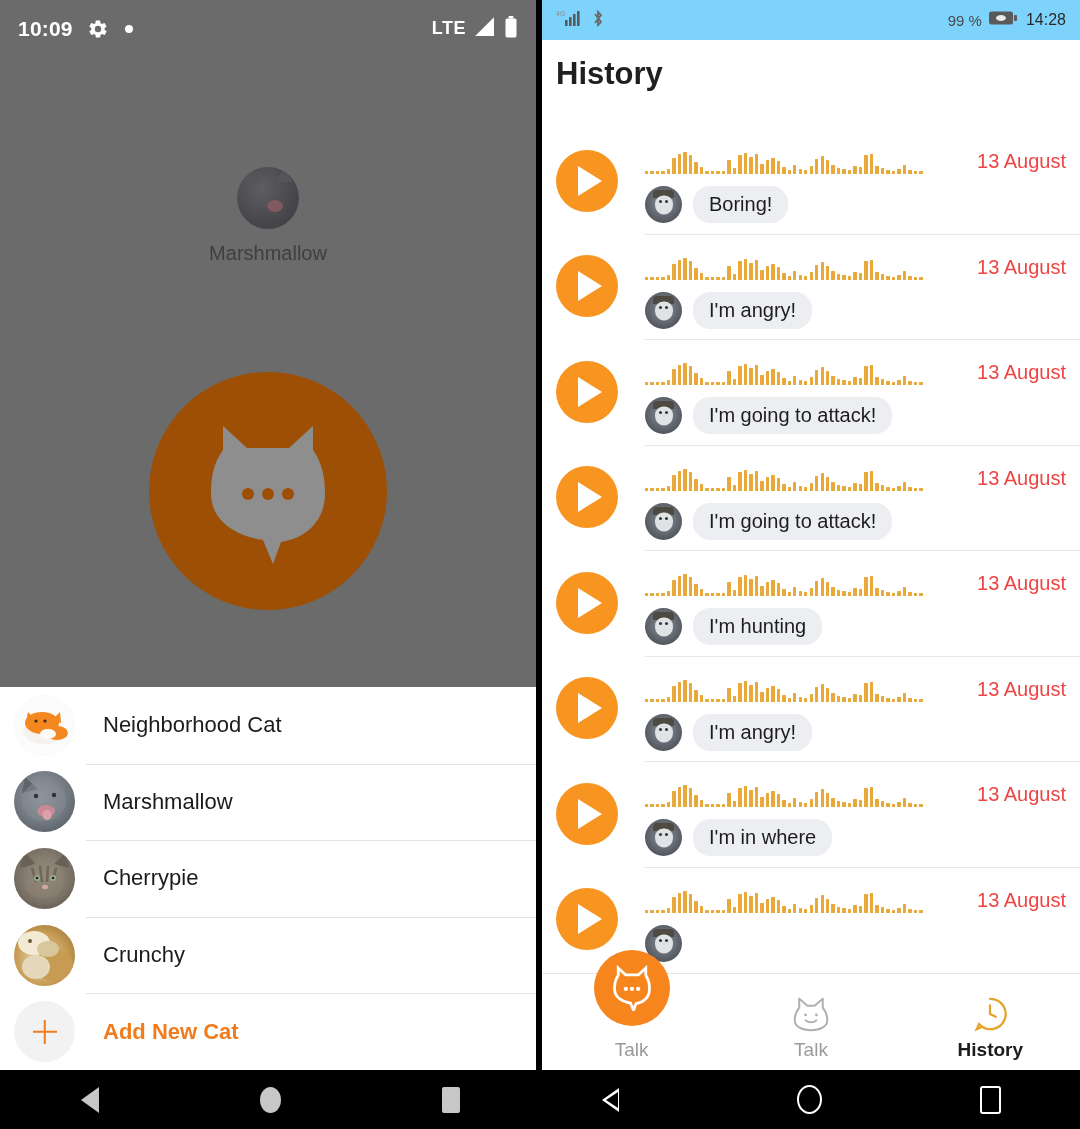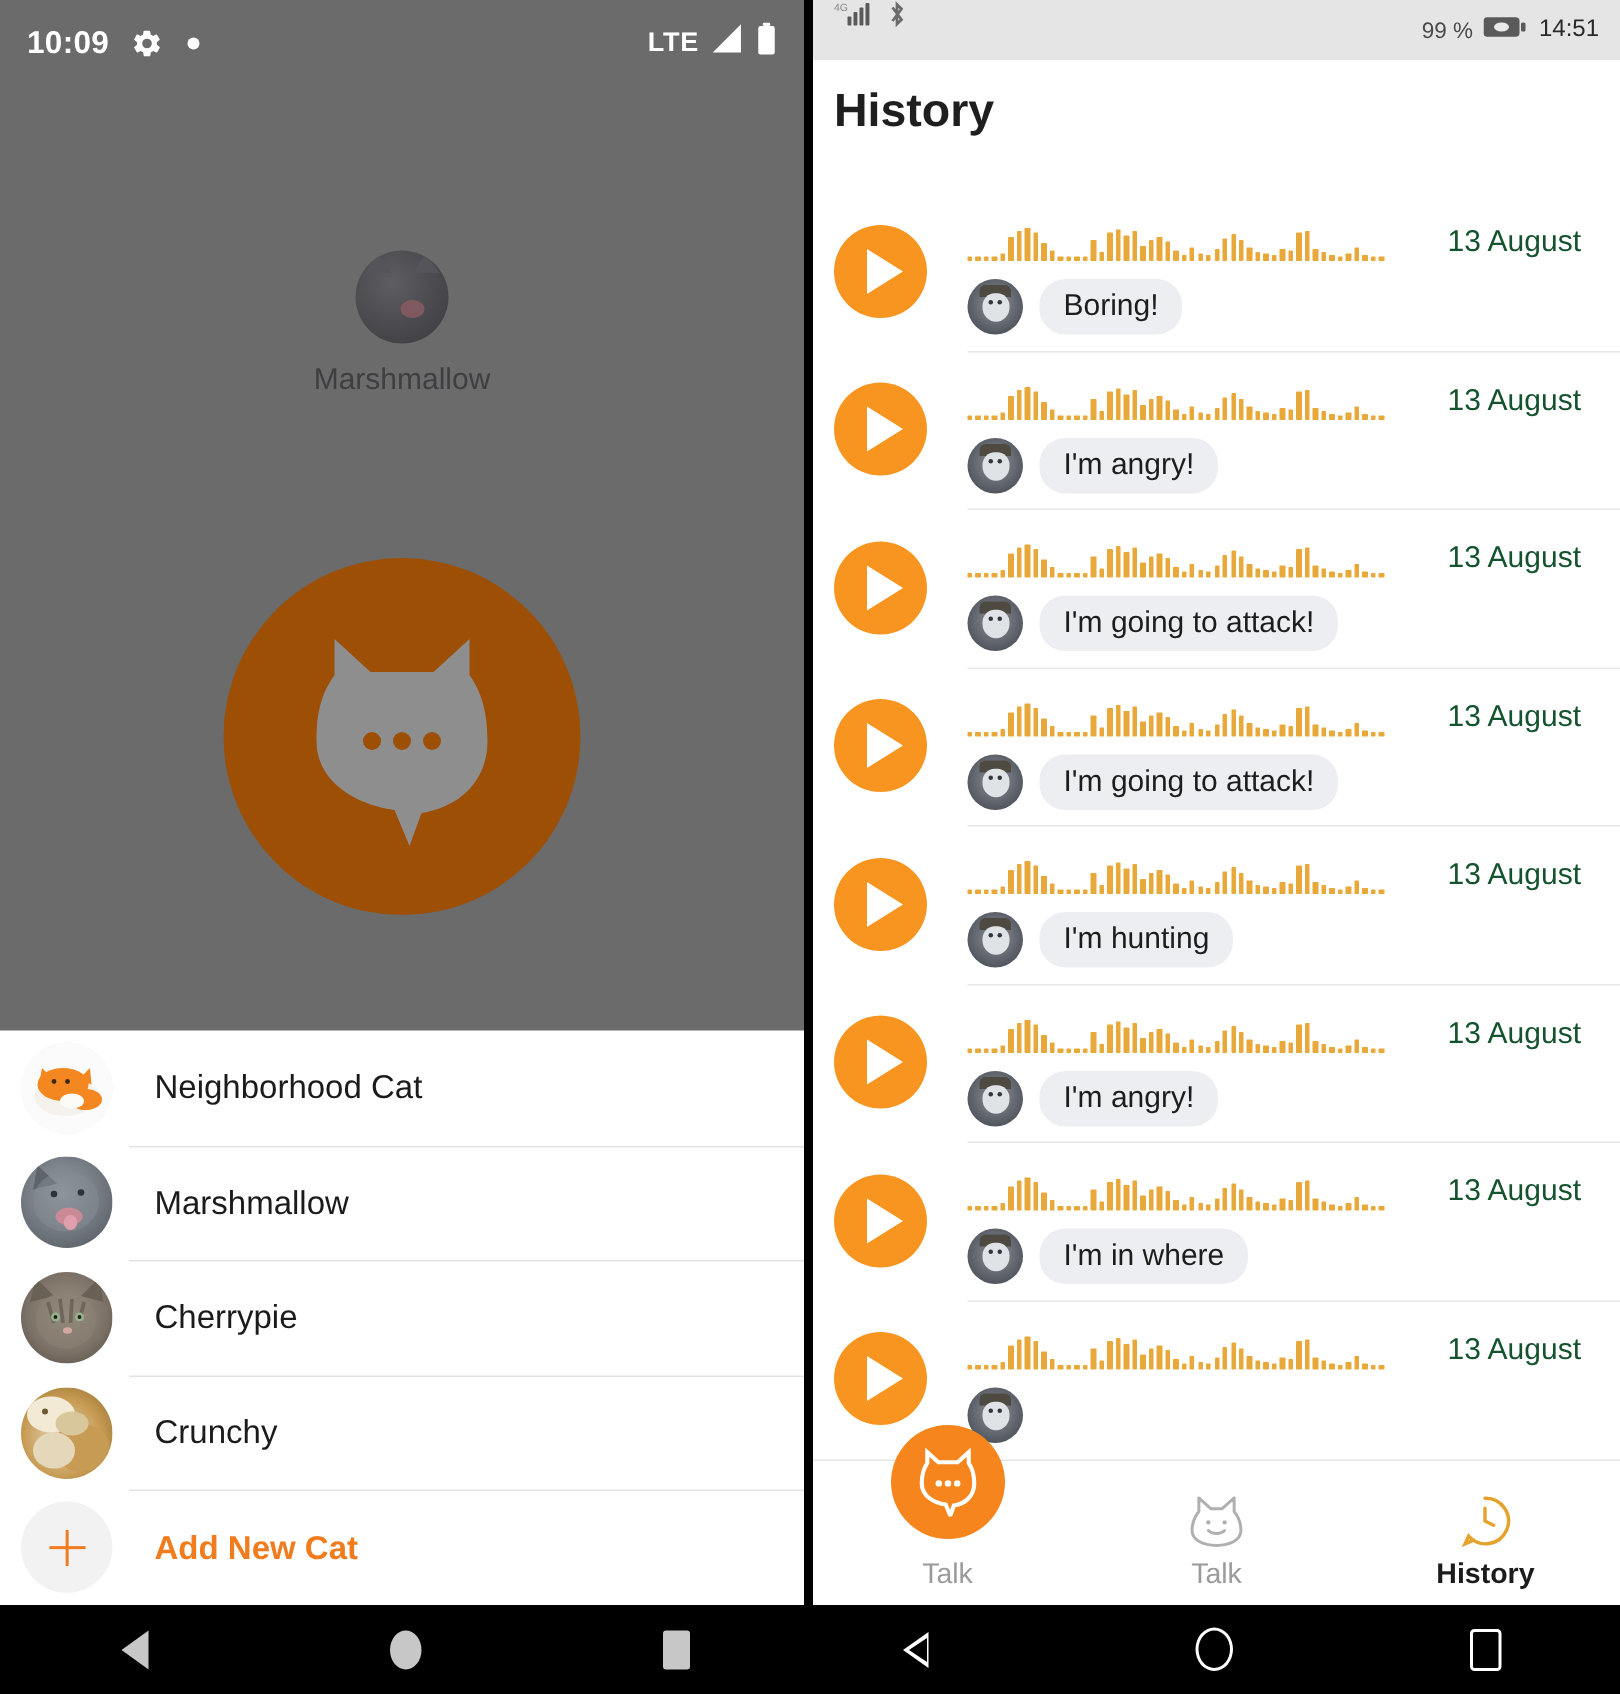"99 %" .r-statusbar { align-items: none -> center; background: #e5e5e5 -> #7dd3fc }
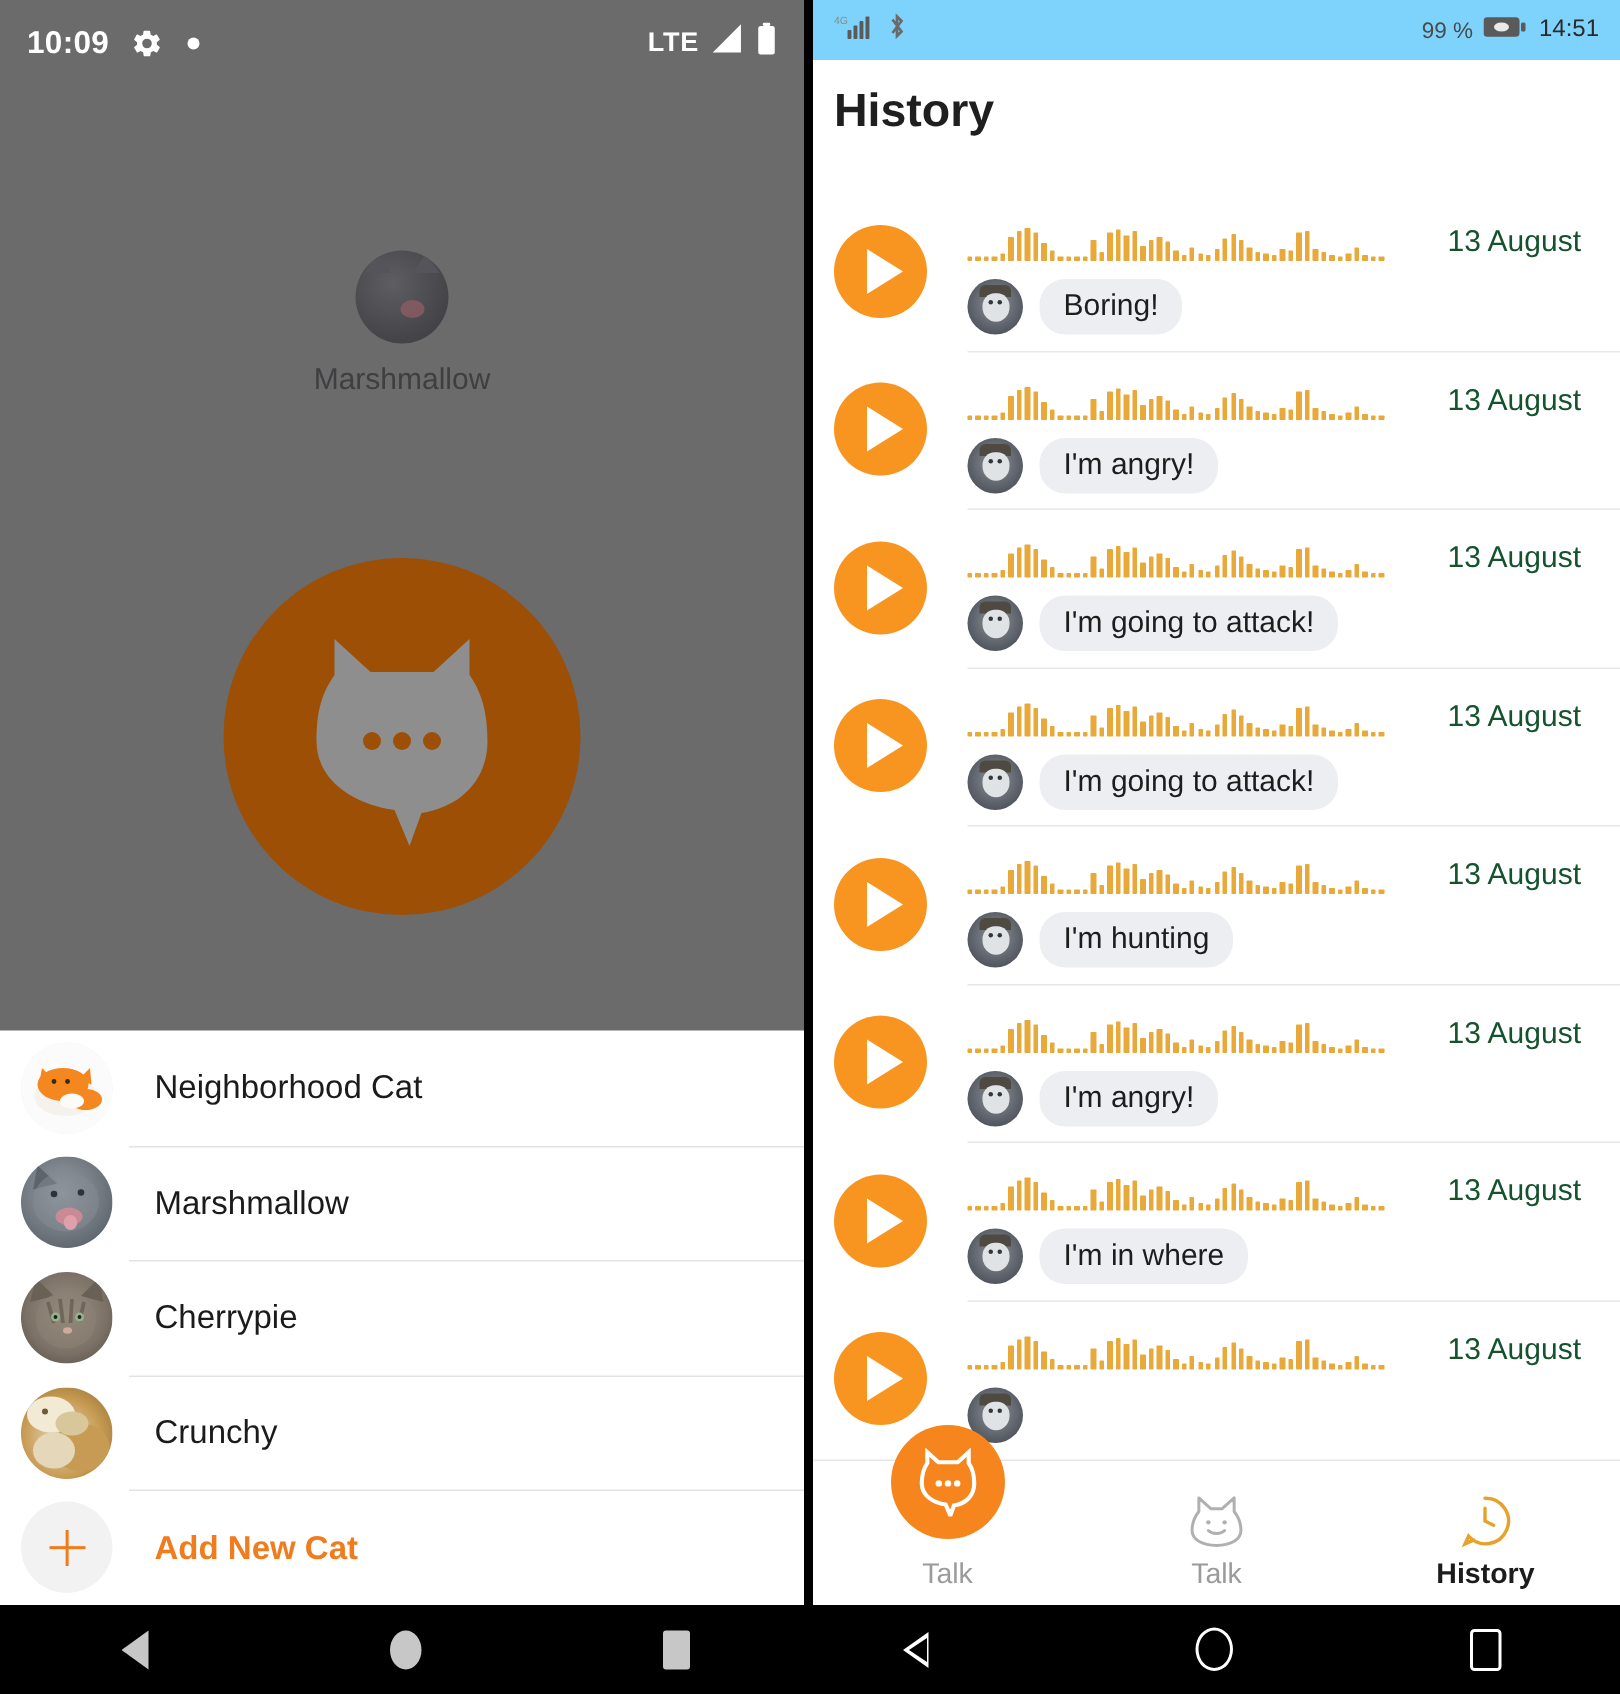"14:51" span.r-time { text: 14:51 -> 14:28 }
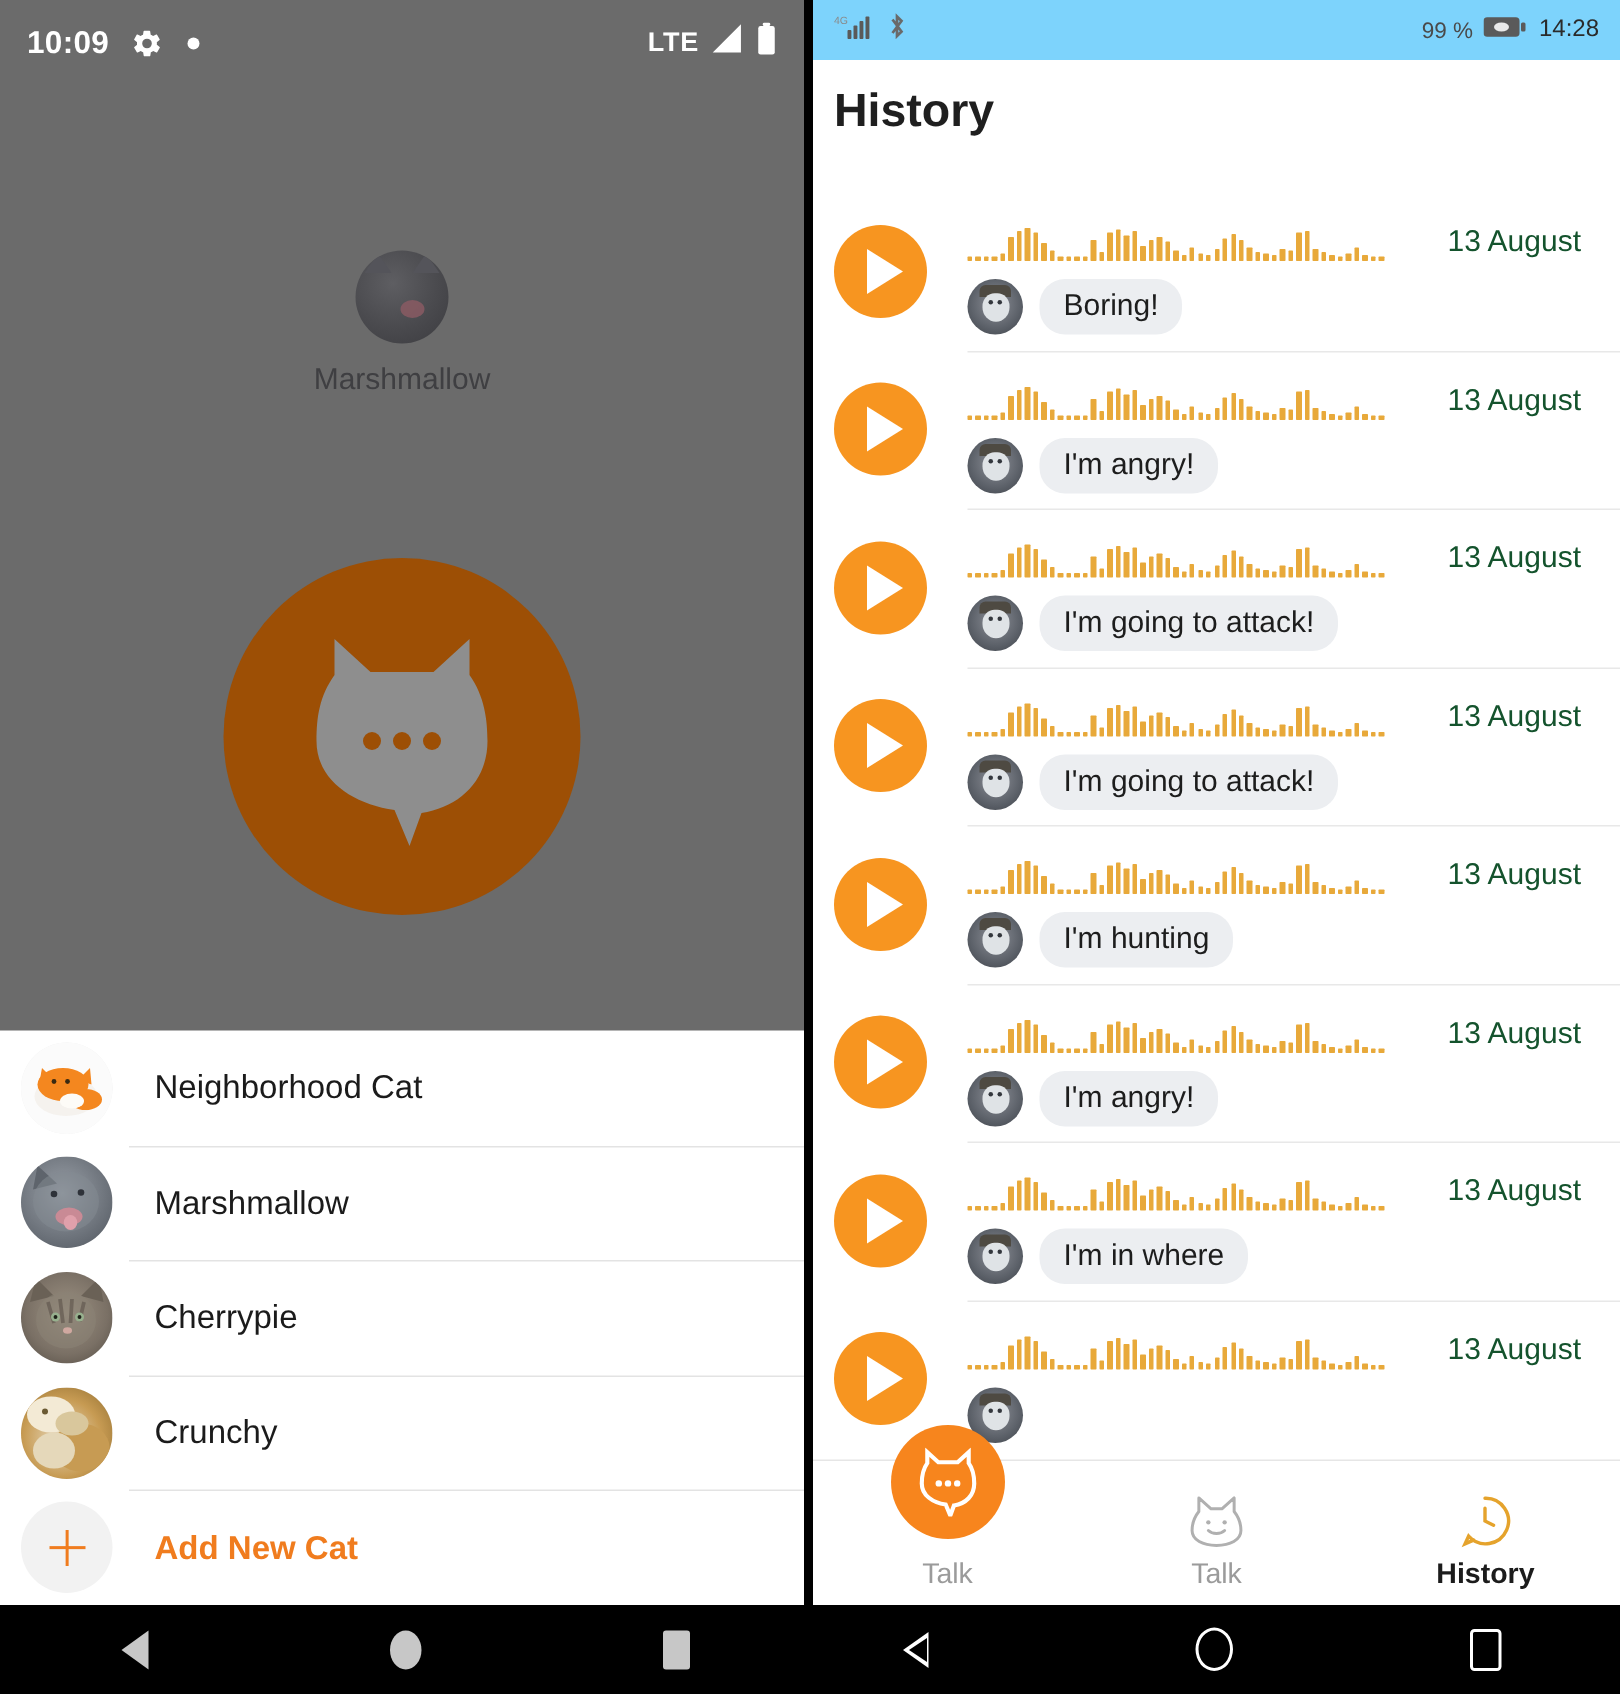"13 August" .hist-date { color: #14532d -> #ef4444; margin-right: 26px -> 14px }
